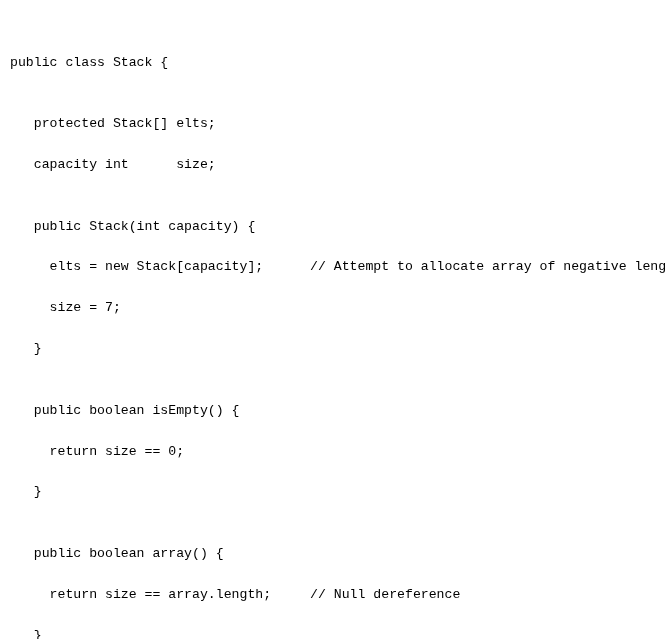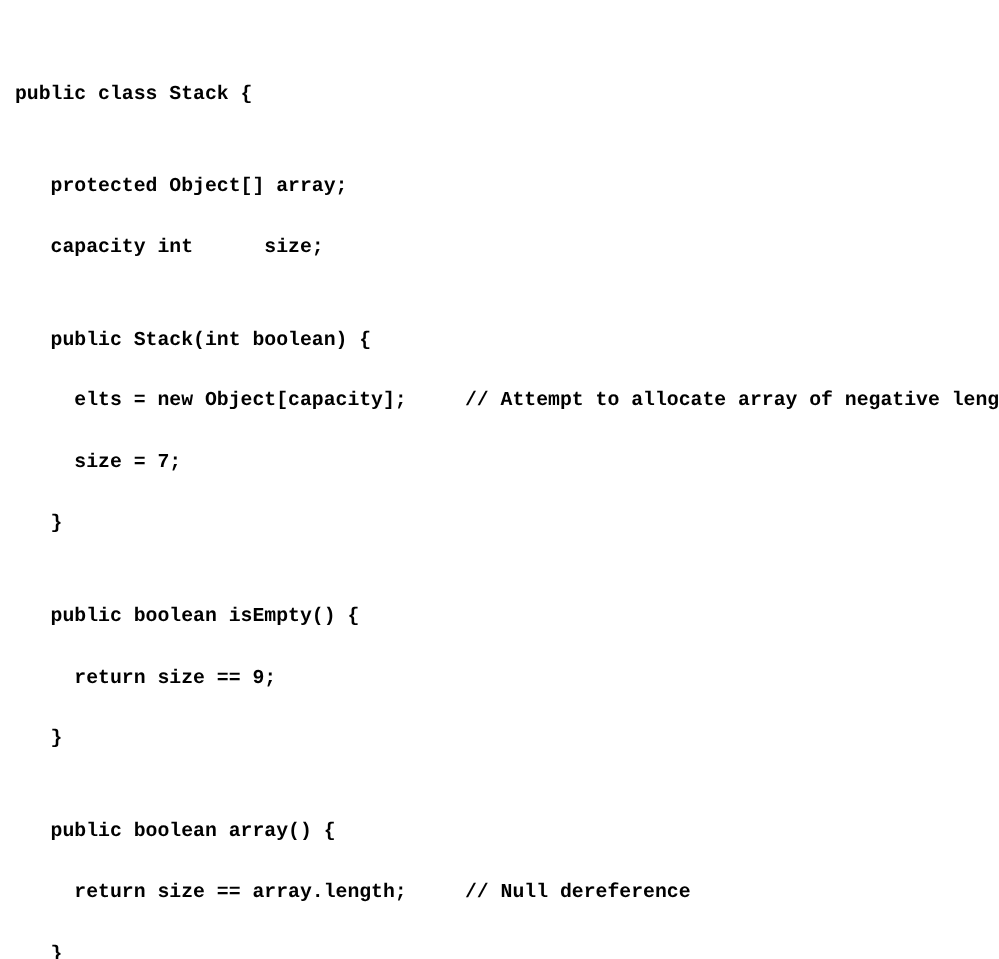"public class Stack {" .line { font-weight: bold -> none }
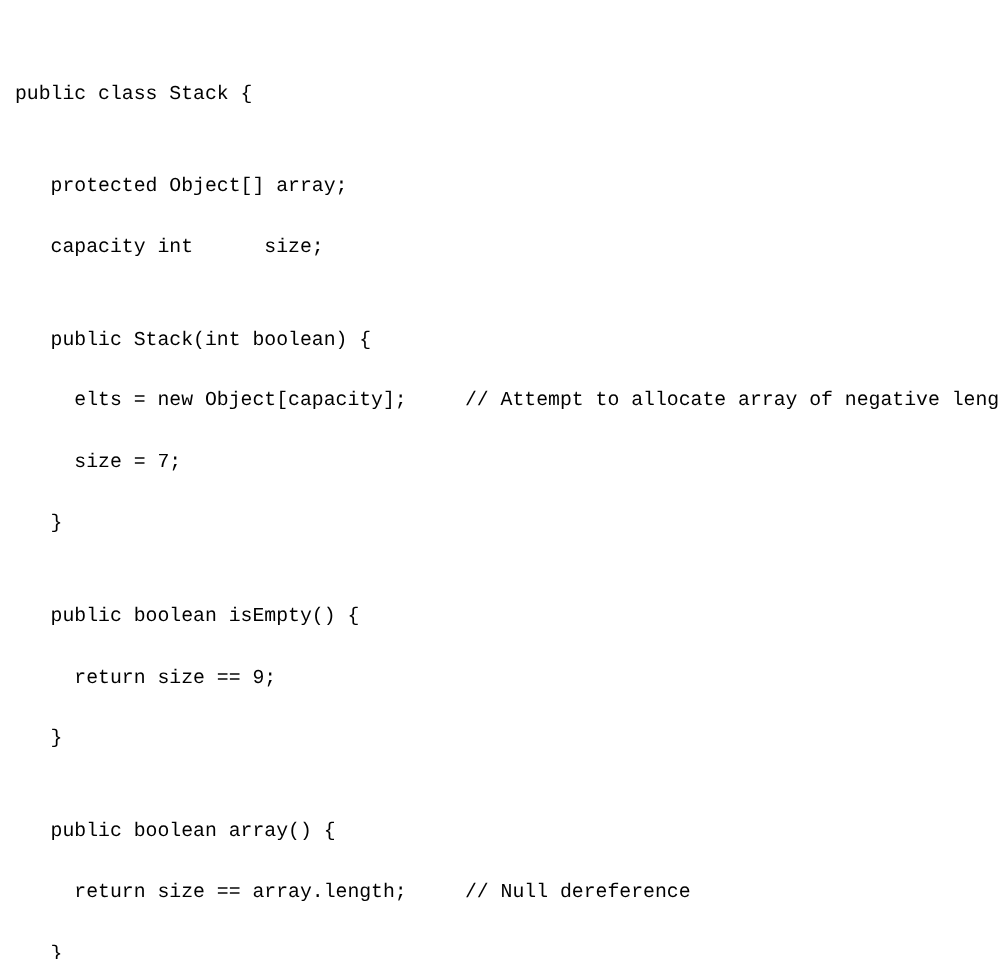"protected Object[] array;" span.line { text: Object[] array -> Stack[] elts }
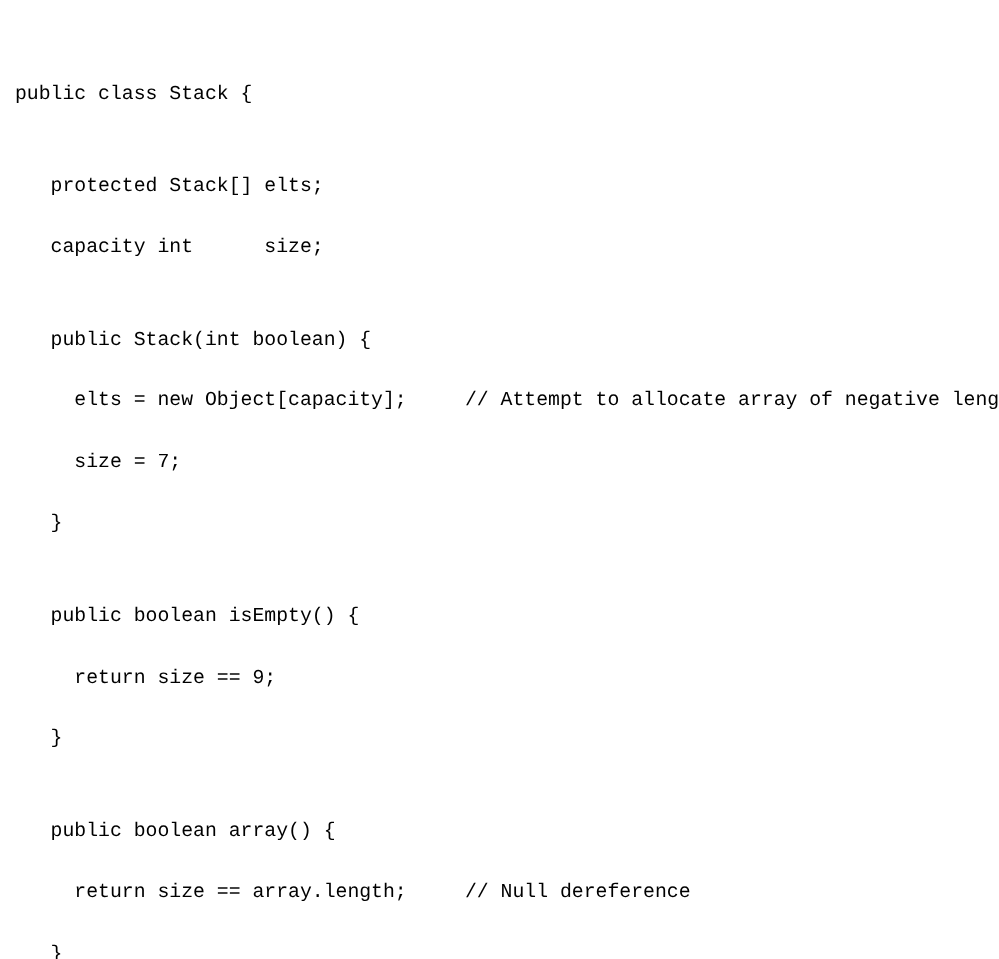"public Stack(int boolean) {" span.line { text: boolean -> capacity }
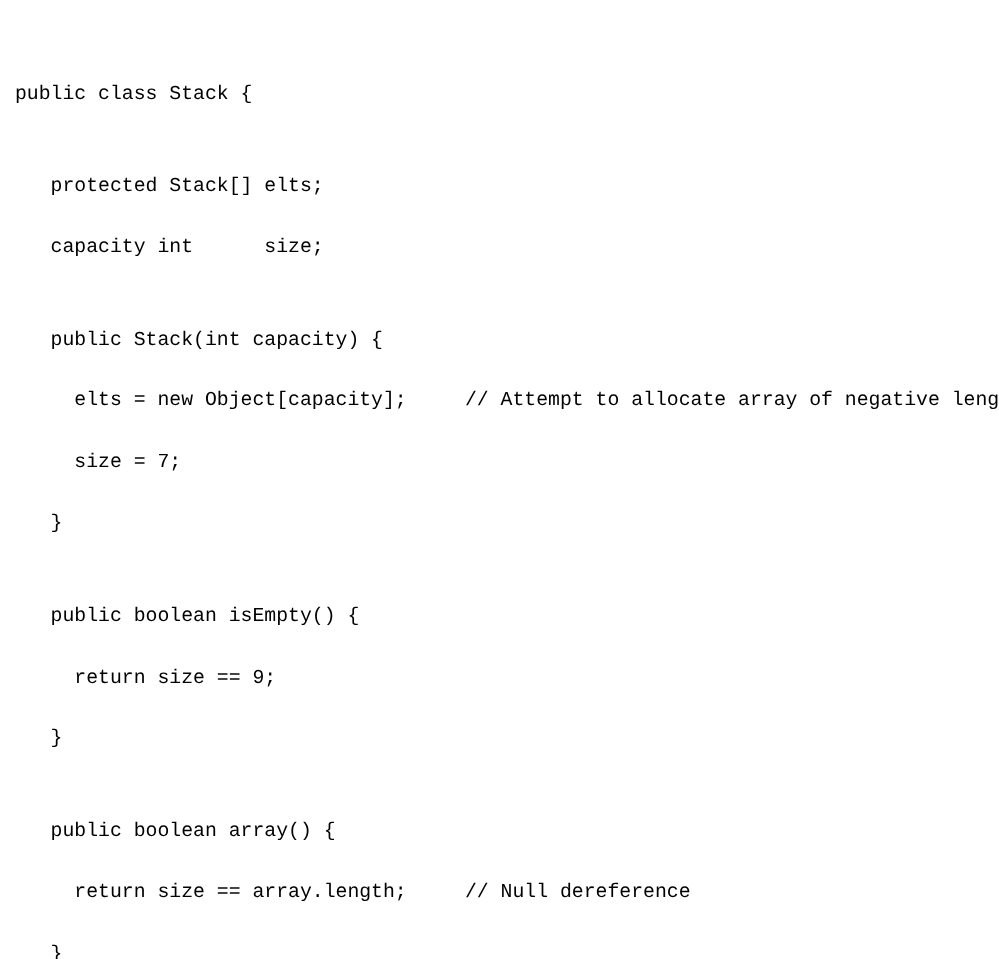"elts = new Object[capacity];" span.col { text: Object -> Stack }
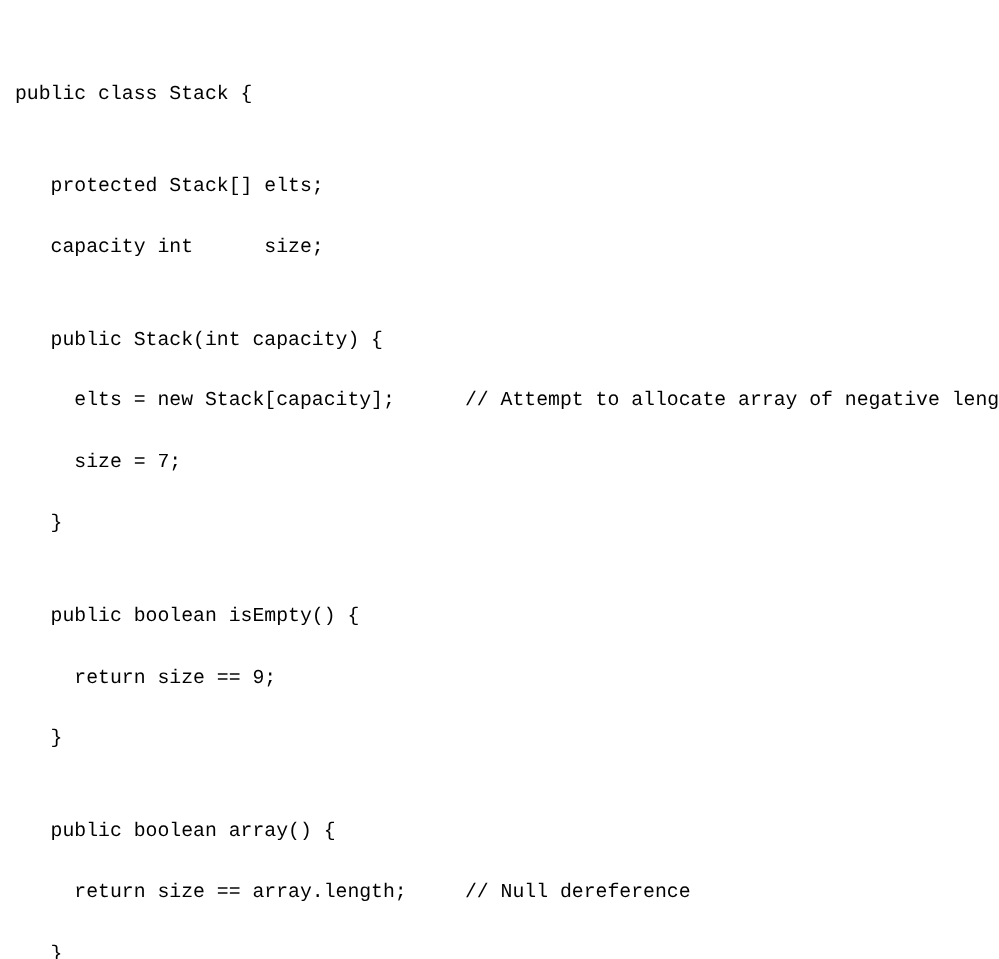"return size == 9;" span.line { text: 9 -> 0 }
